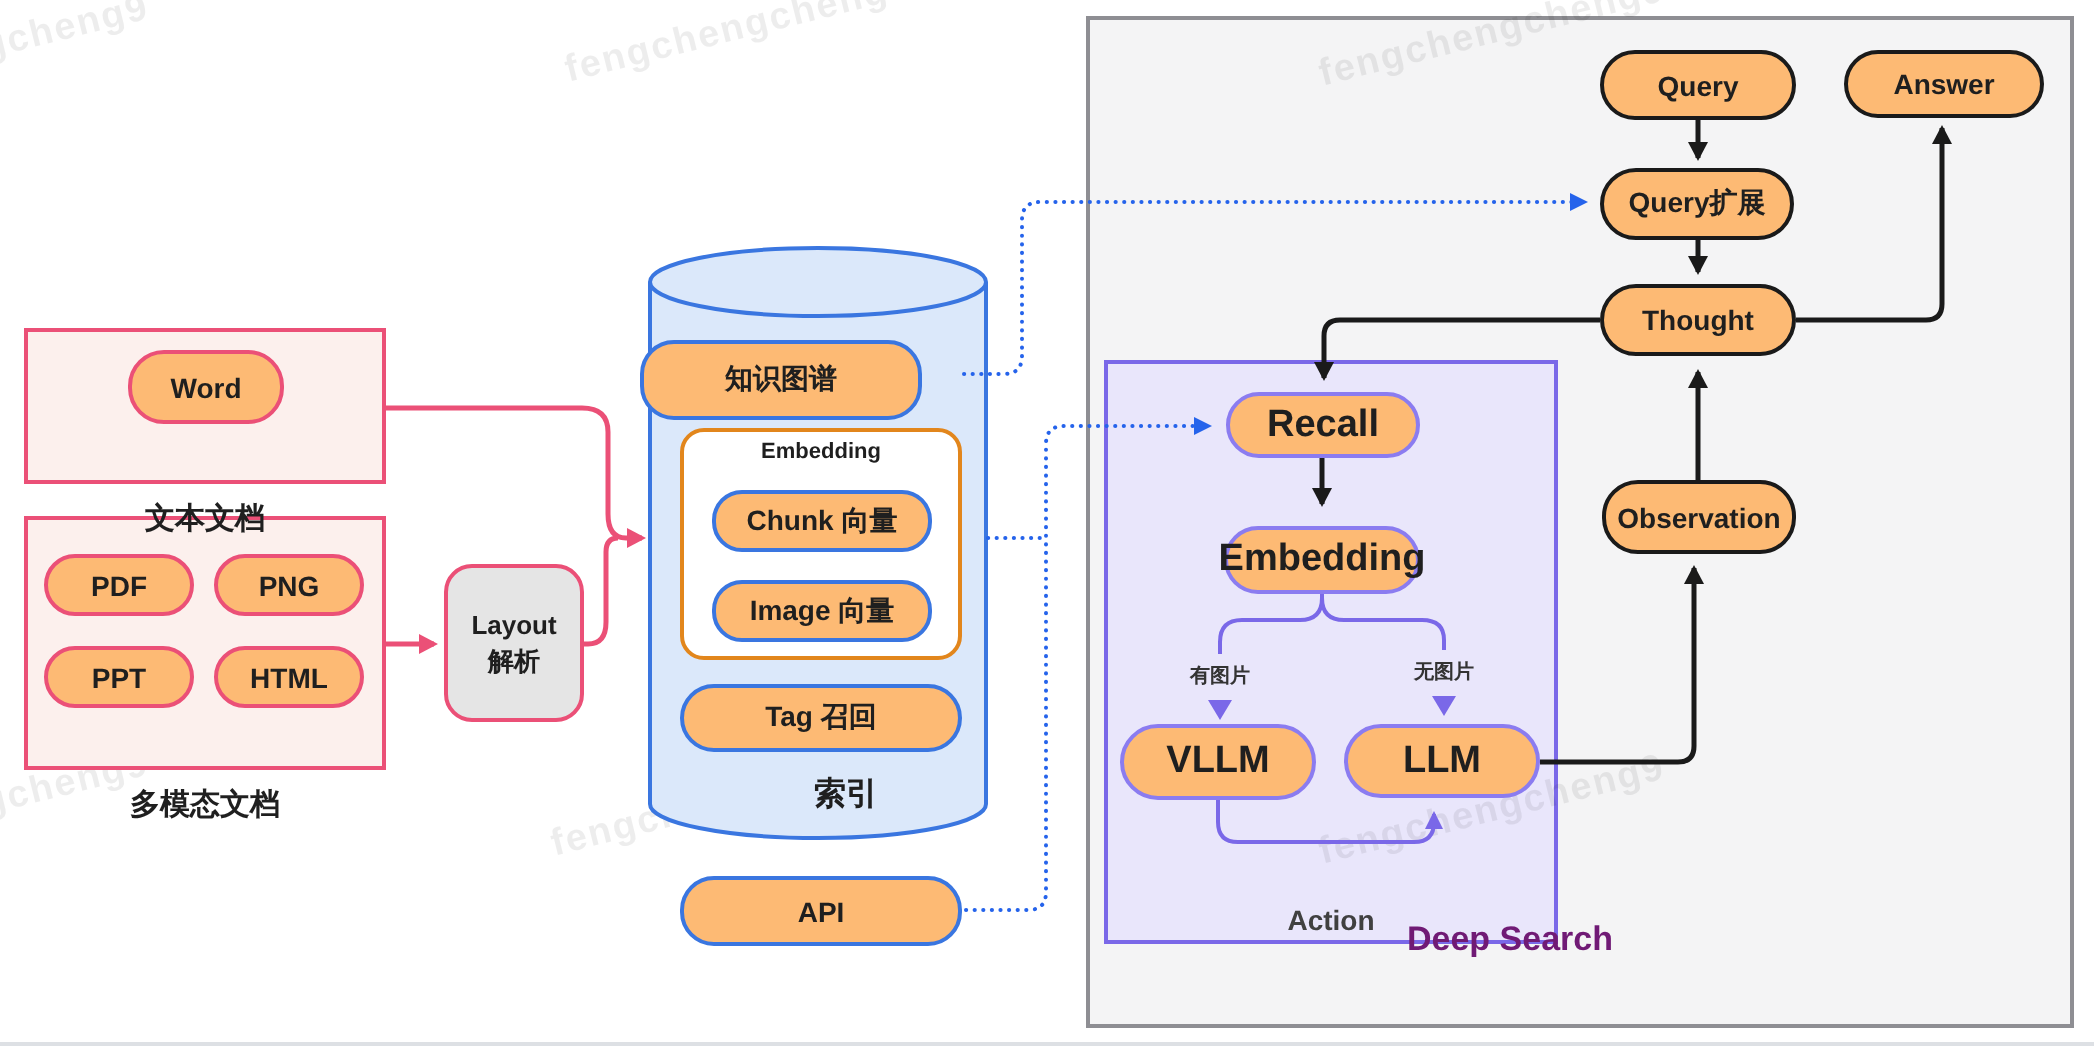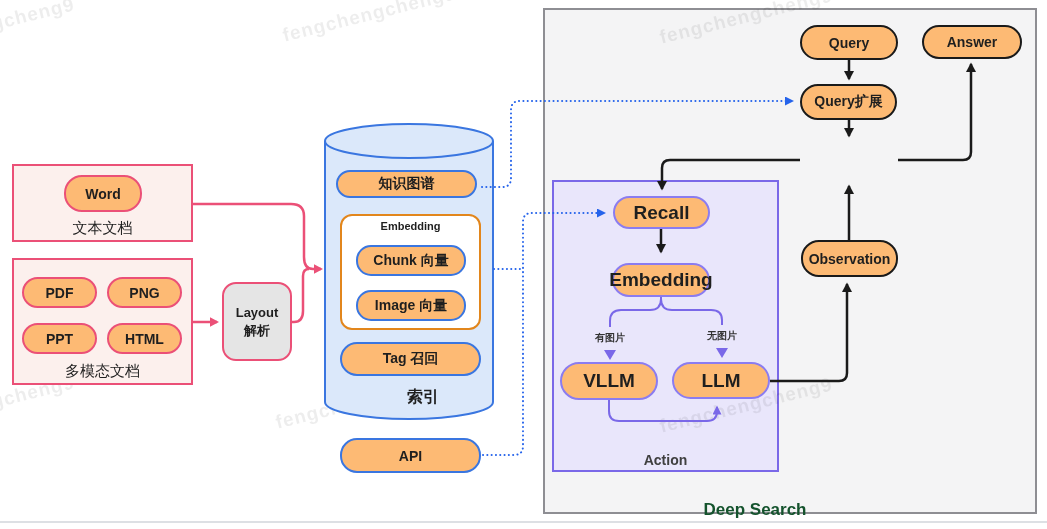"Thought" div.abs { html: none -> <div>Thought</div> }
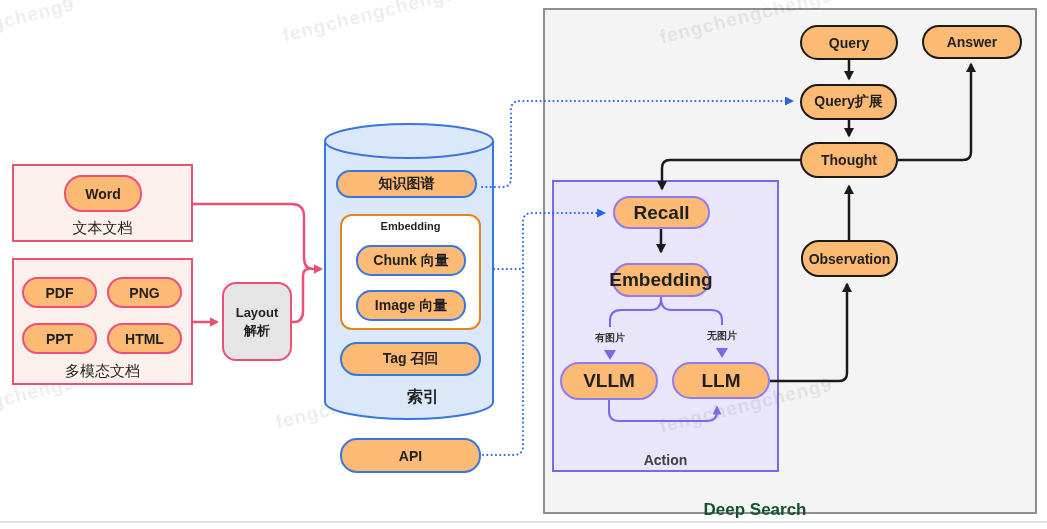"知识图谱" div.abs { height: 28px -> 40px; left: 336px -> 320px }
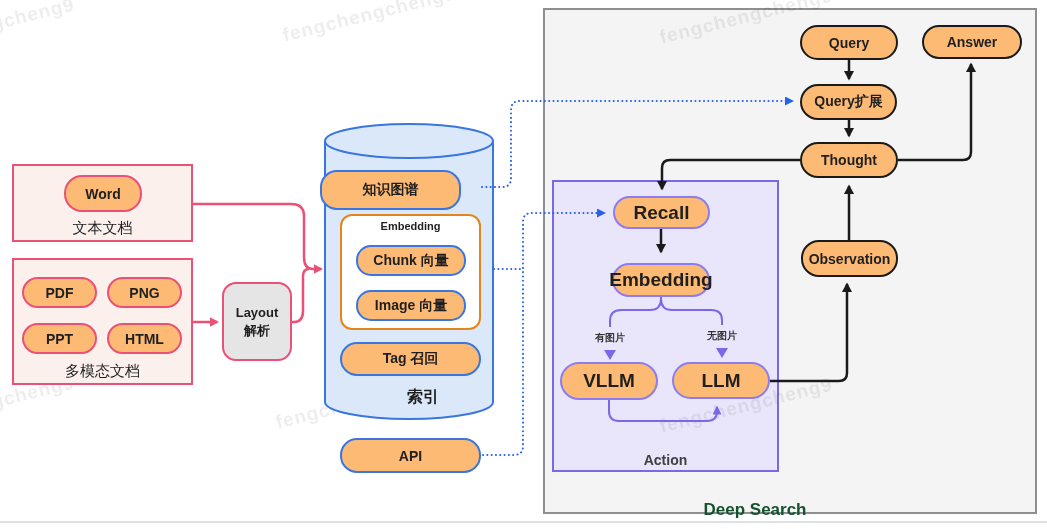"文本文档" .grp-title { font-weight: 400 -> 700; margin-top: none -> 31px }
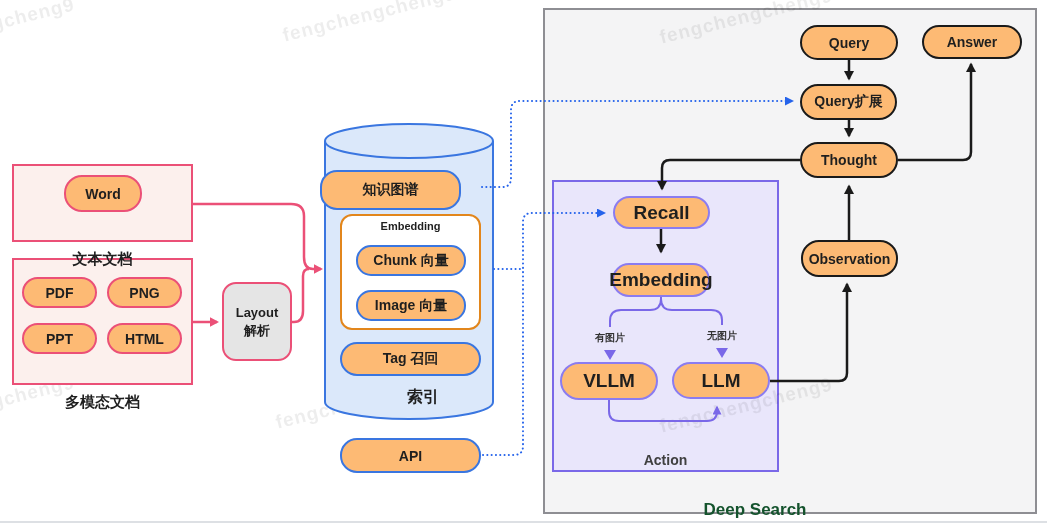"Deep Search" .ds-title { color: #14532d -> #701a75; top: 500px -> 460px }
